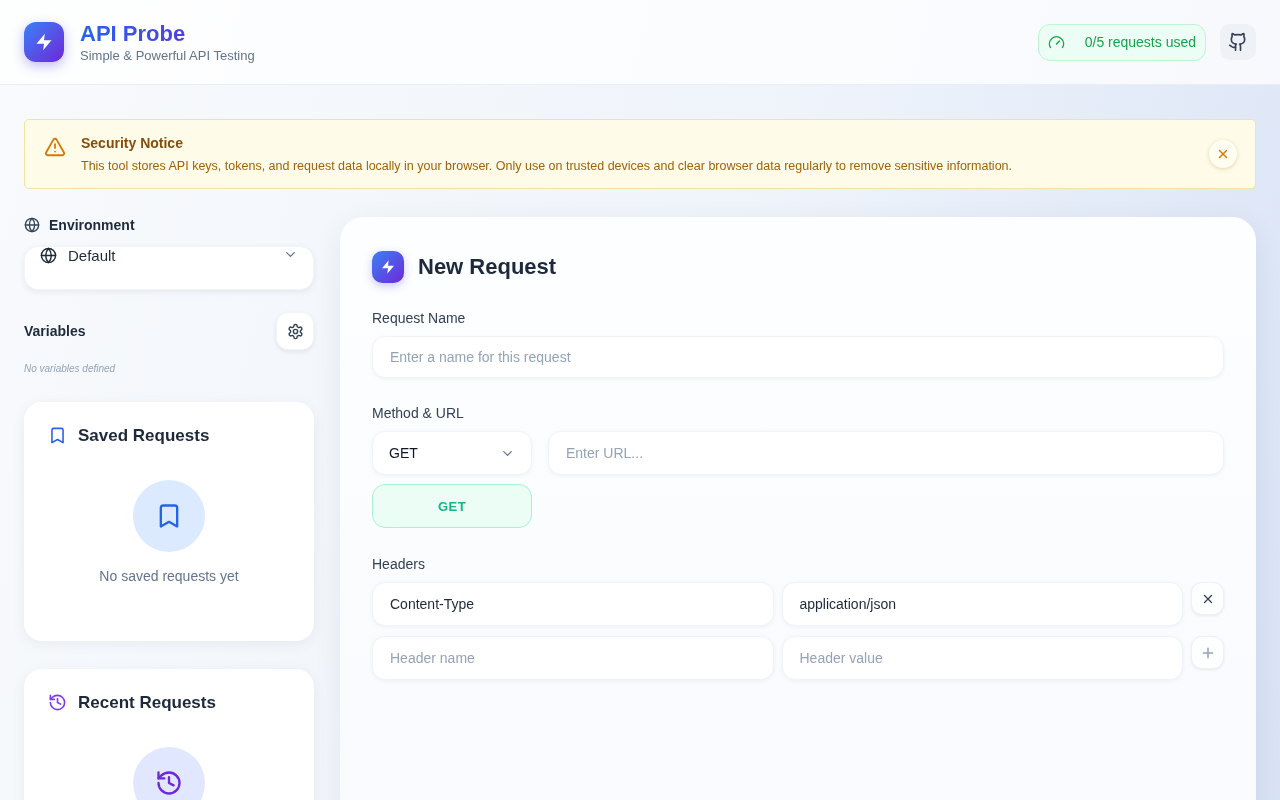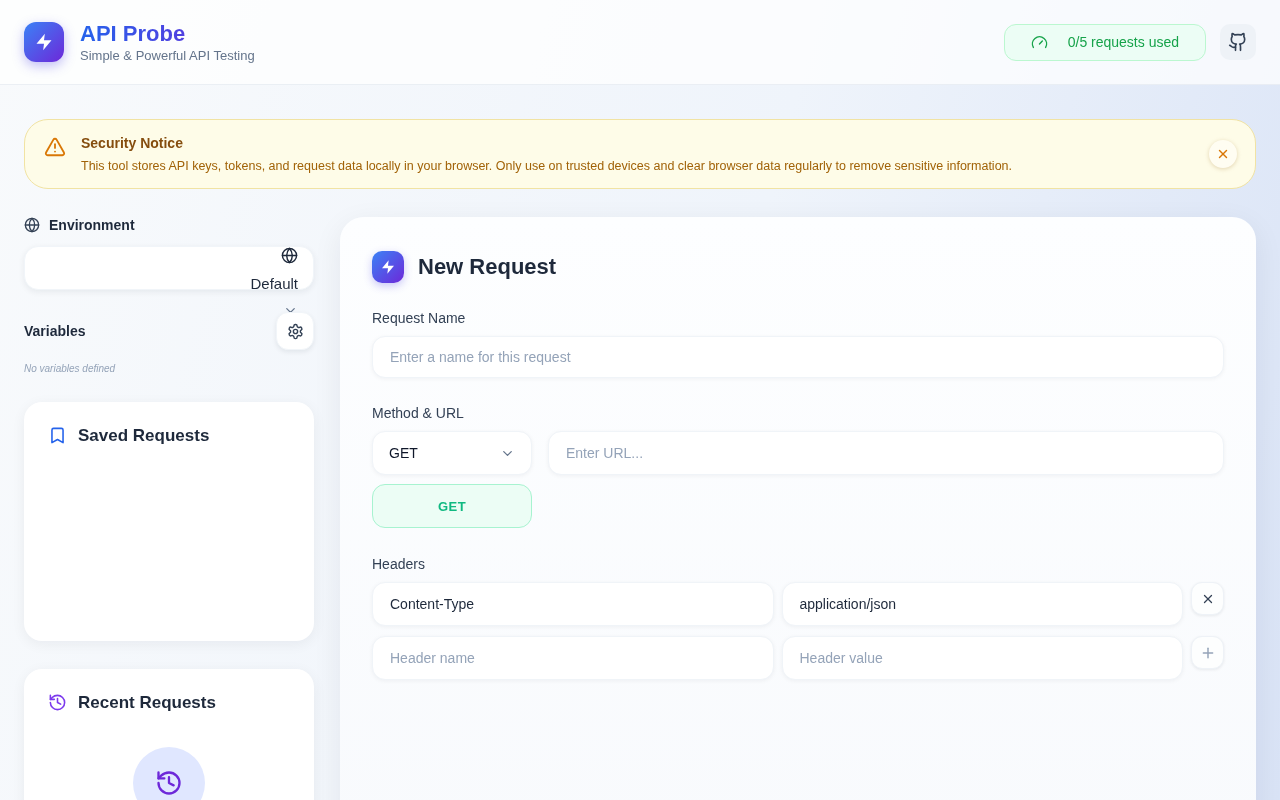"0/5 requests used" .usage-badge { padding: 9px 26px -> 9px 9px }
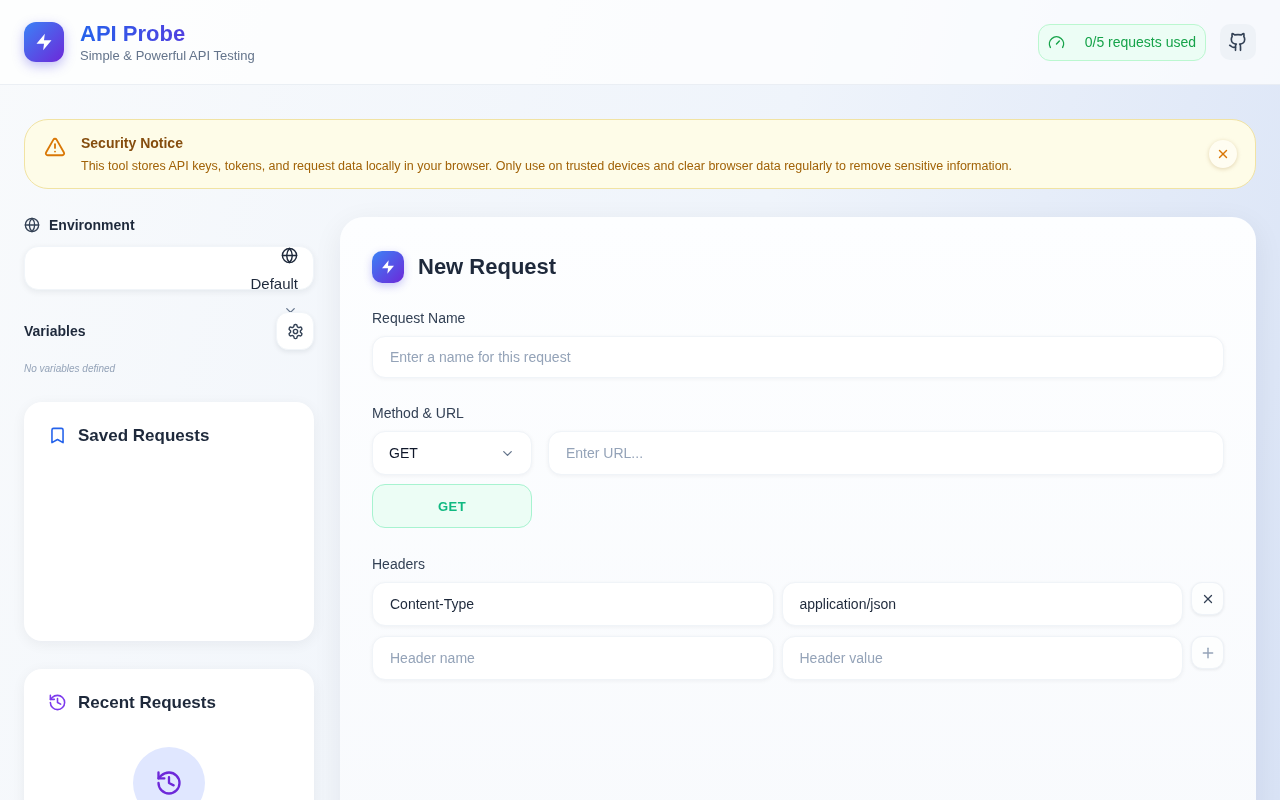"Security Notice" .banner { border-radius: 24px -> 5px }
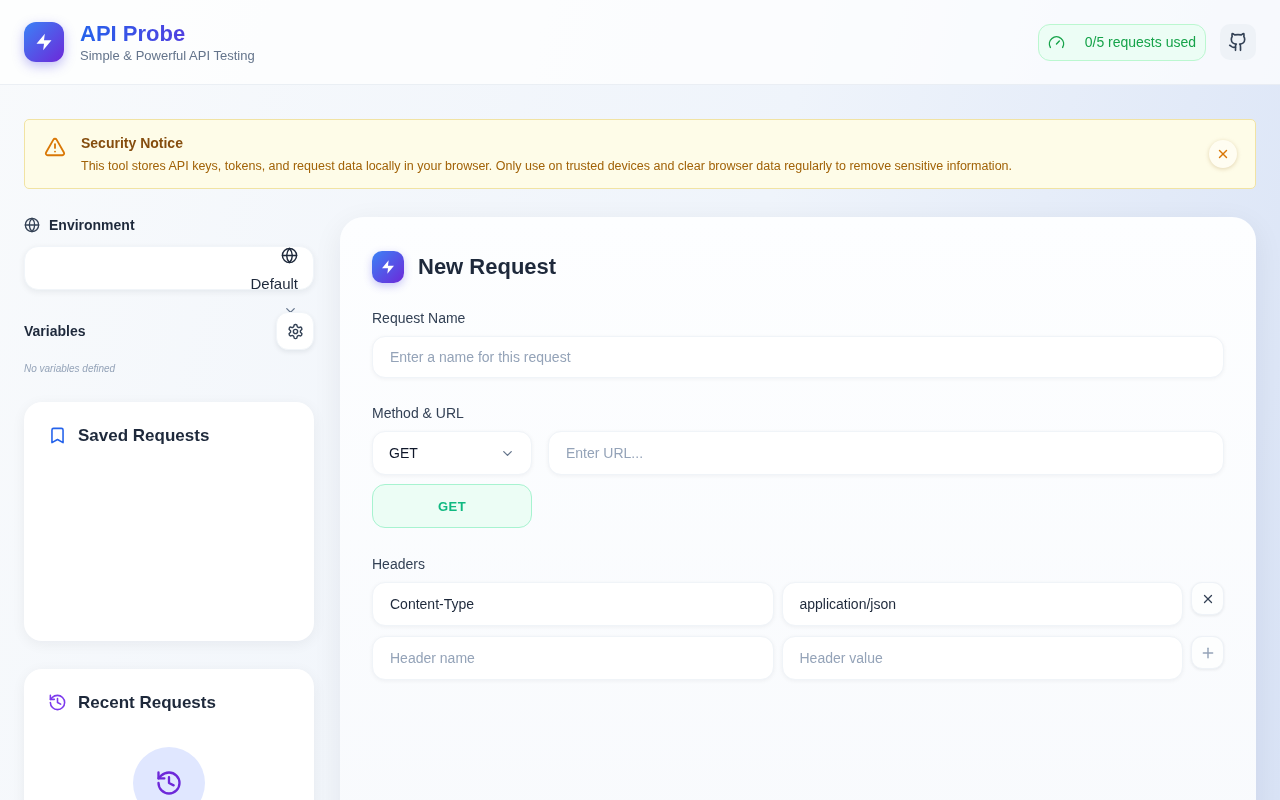"Default" .env-select { align-items: flex-end -> flex-start; flex-direction: column -> none }
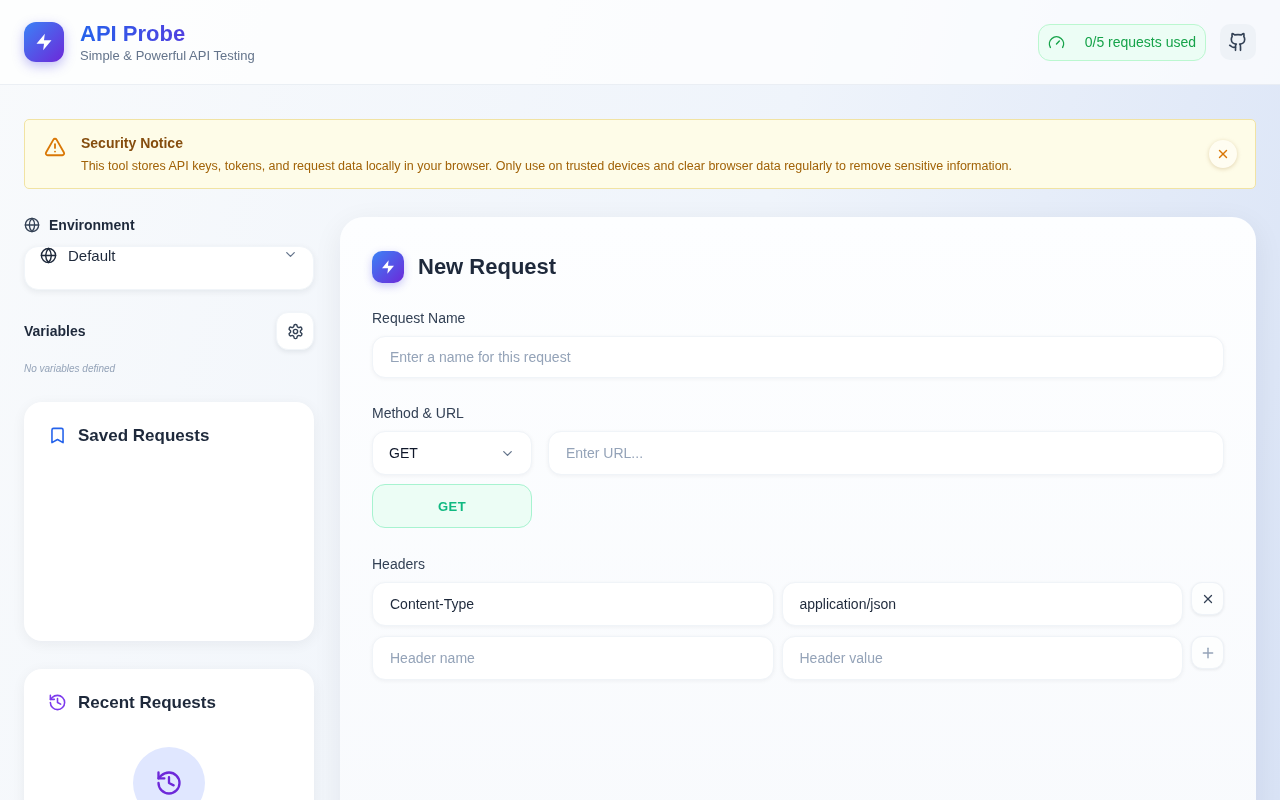"No saved requests yet" div.empty-state { html: none -> <div> <div> <svg> <path></path> </svg> </div> <div>No saved requests yet</div> </div> }
